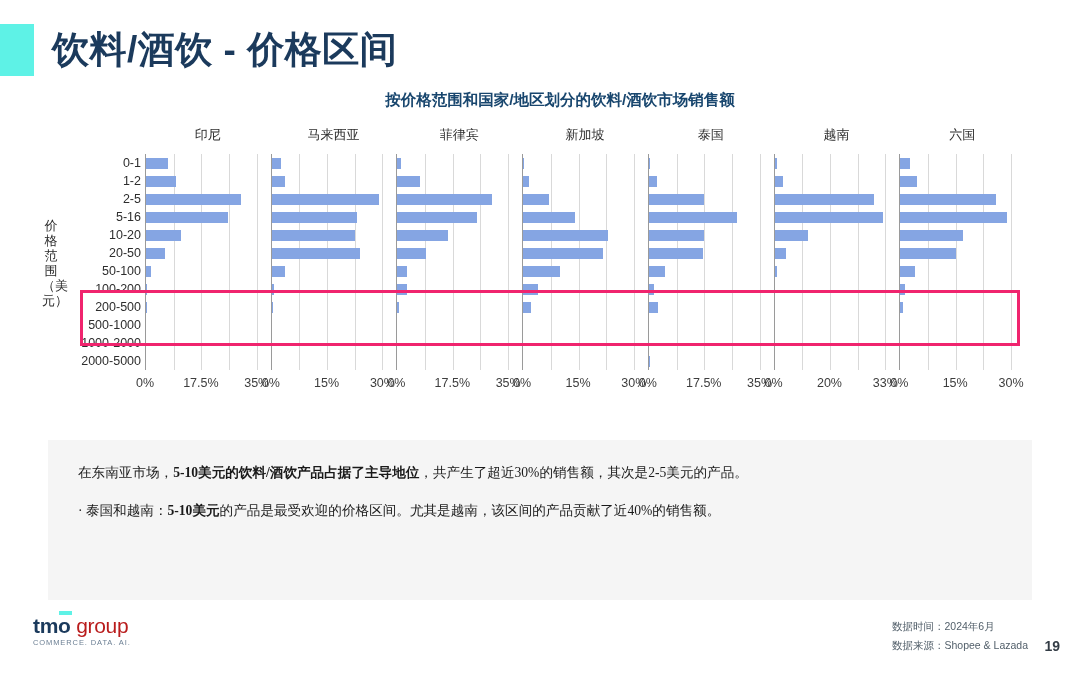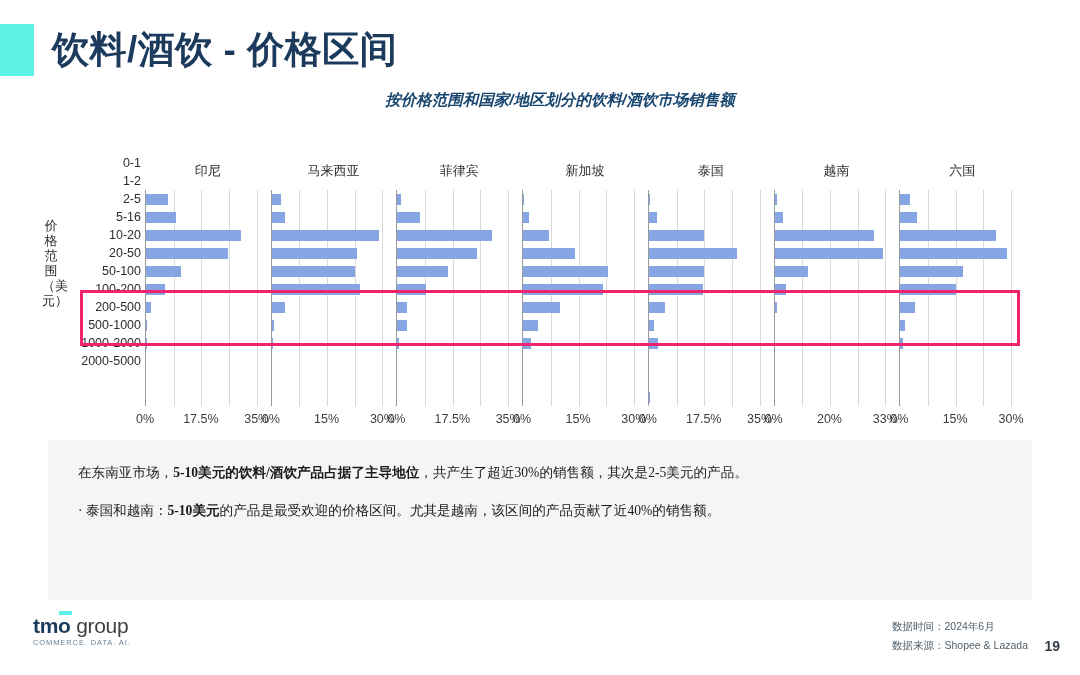"按价格范围和国家/地区划分的饮料/酒饮市场销售额" .chart-subtitle { font-style: italic -> none }
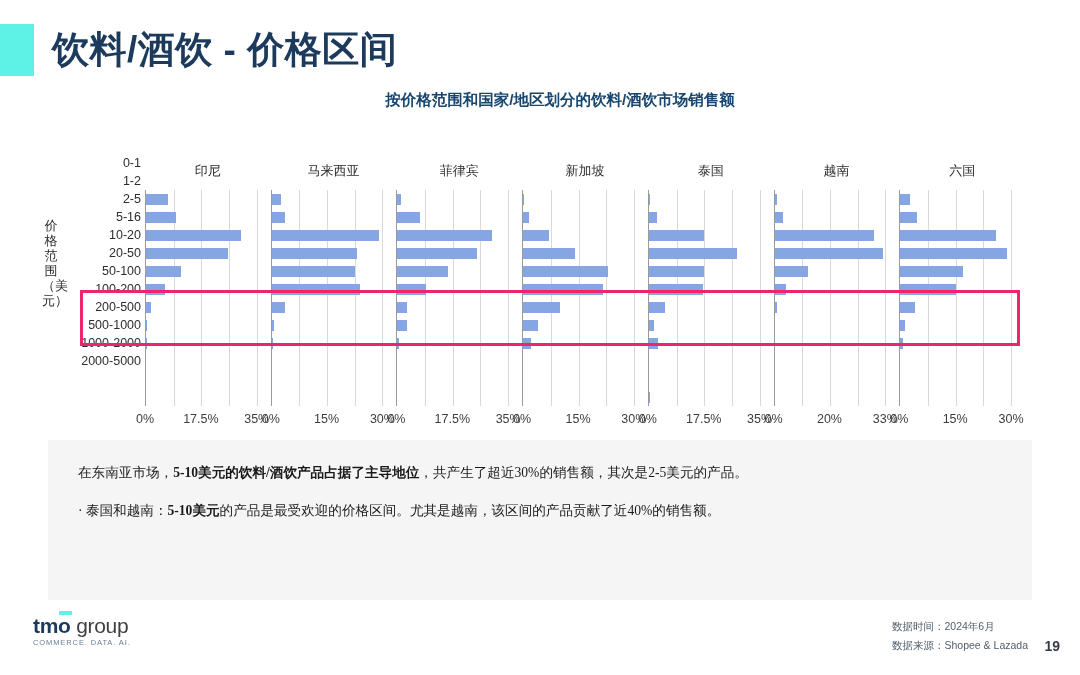"印尼" .panel { margin-top: 36px -> none }
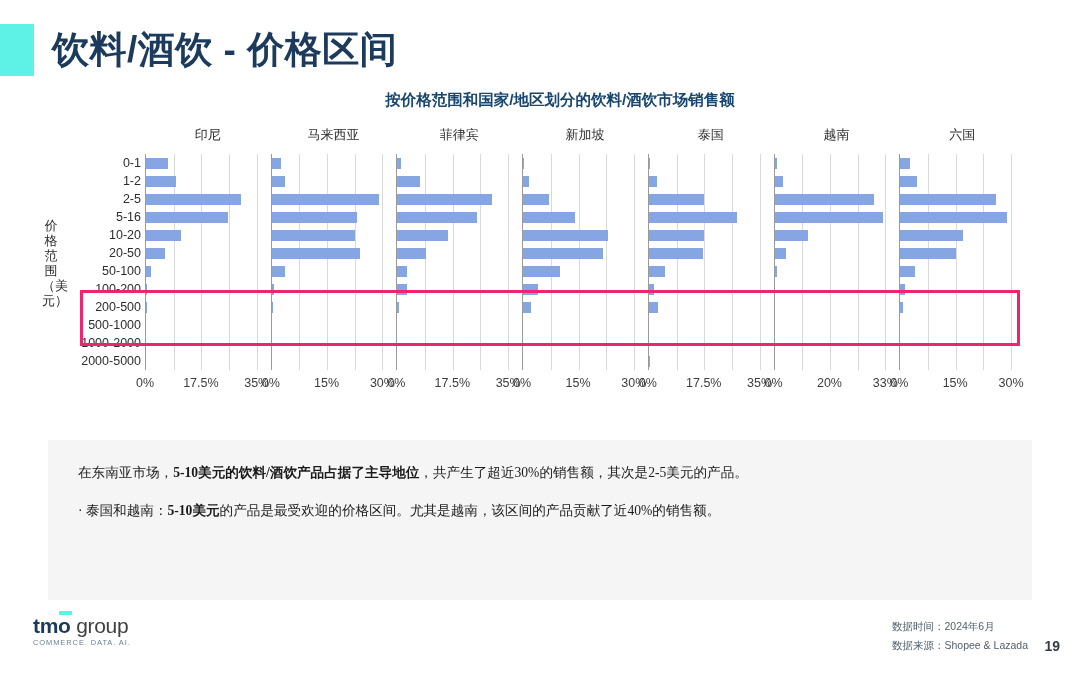"group" .logo-wordmark .grp { color: #404040 -> #b91c1c }
